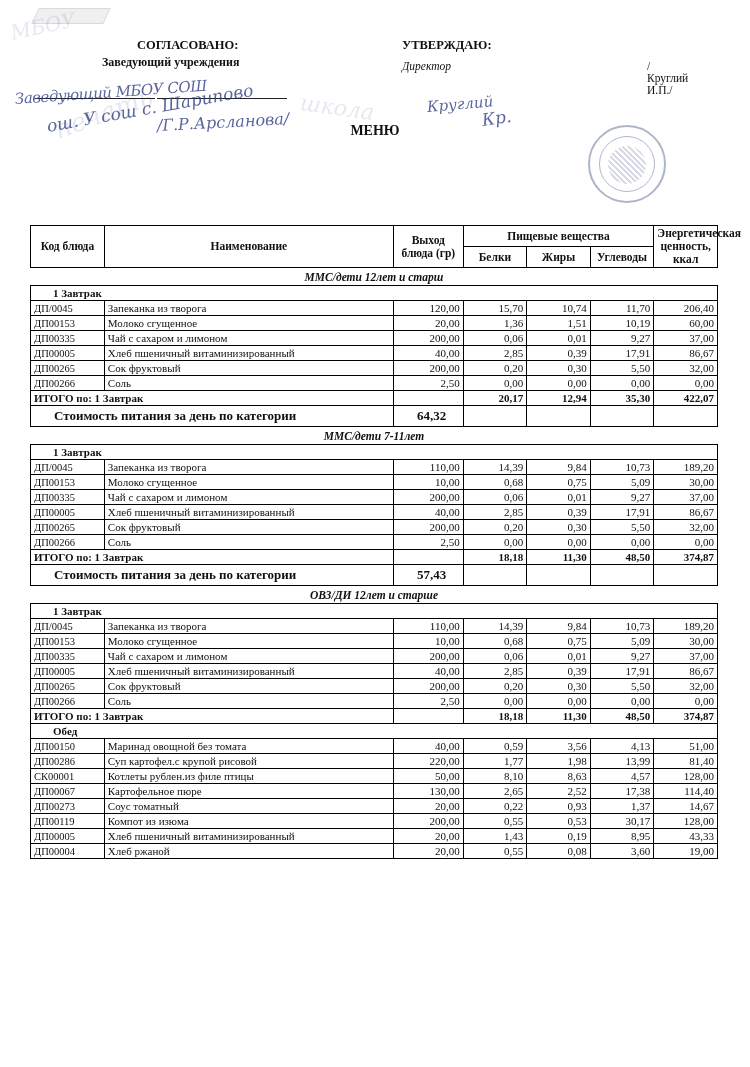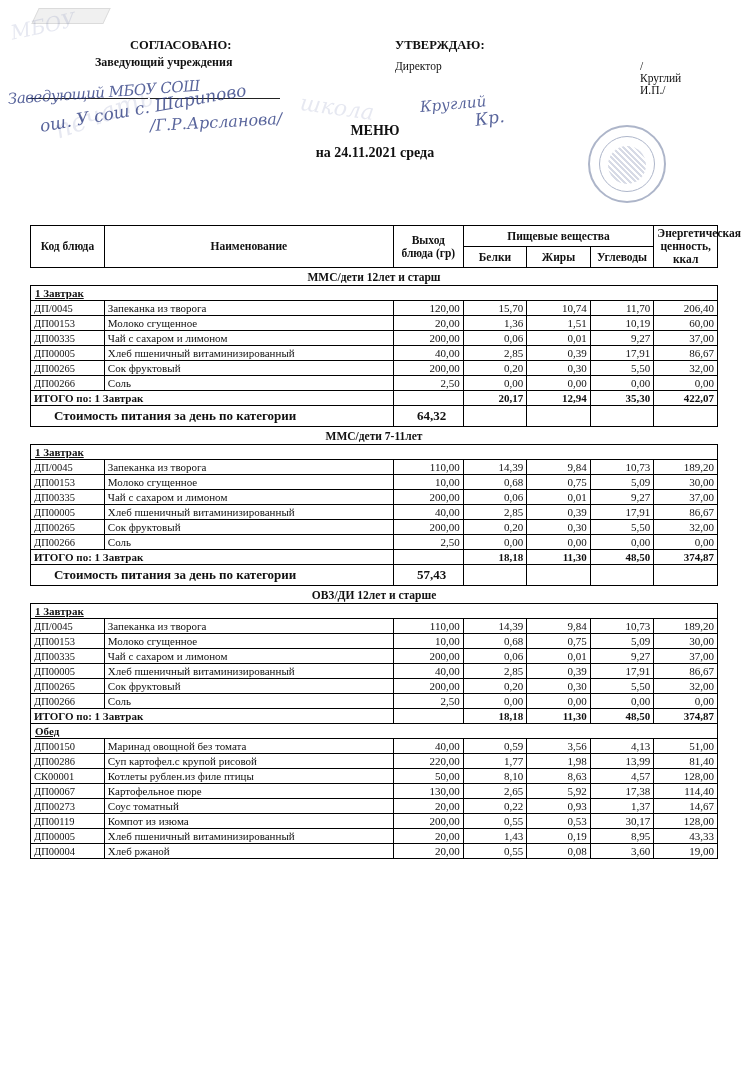"СОГЛАСОВАНО:" .approve-row { left: 0 -> 7px }
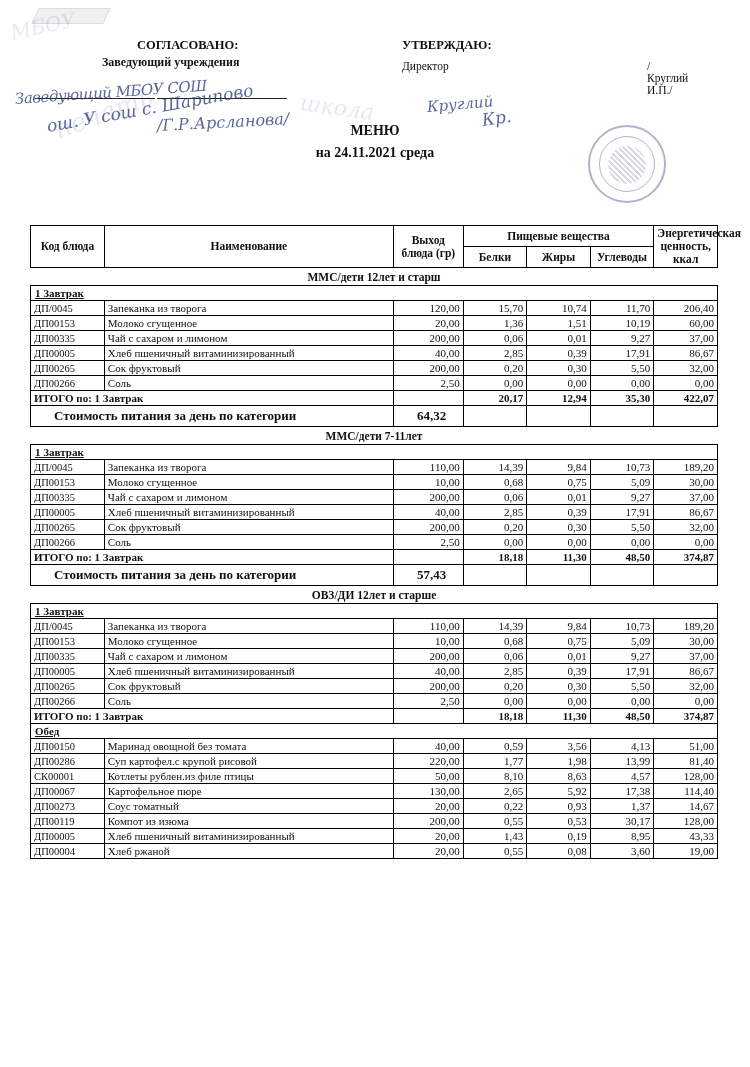"Директор" .director { font-style: none -> italic }
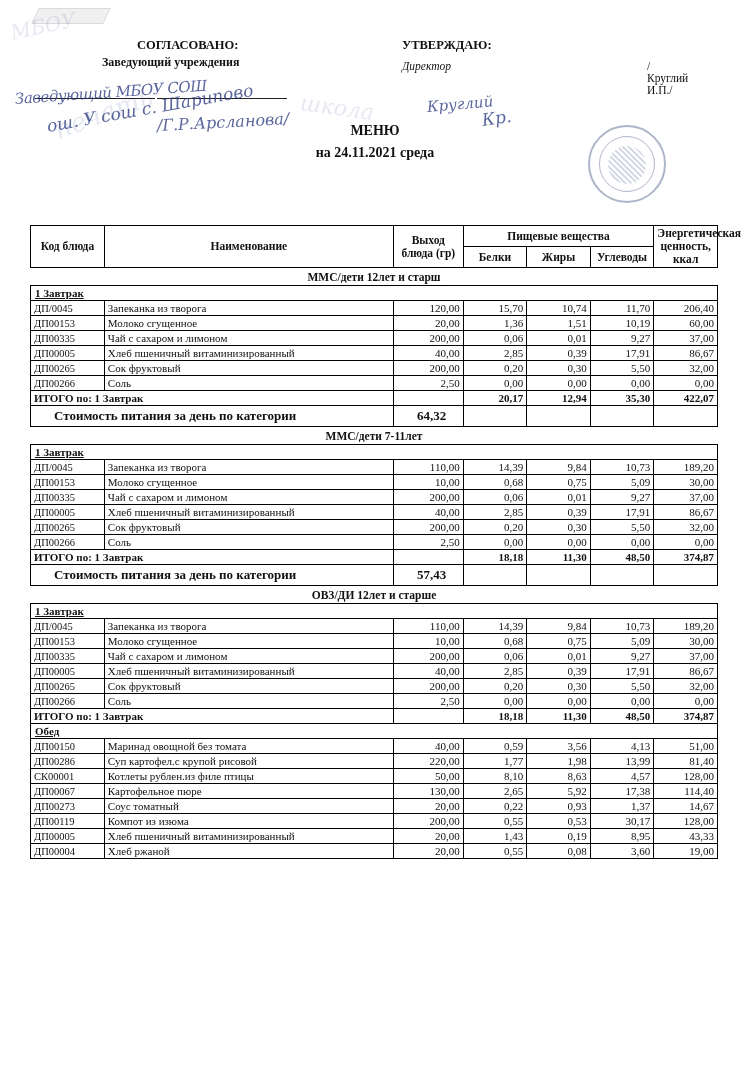"на 24.11.2021 среда" div { html: <div>на 24.11.2021 среда</div> -> none }
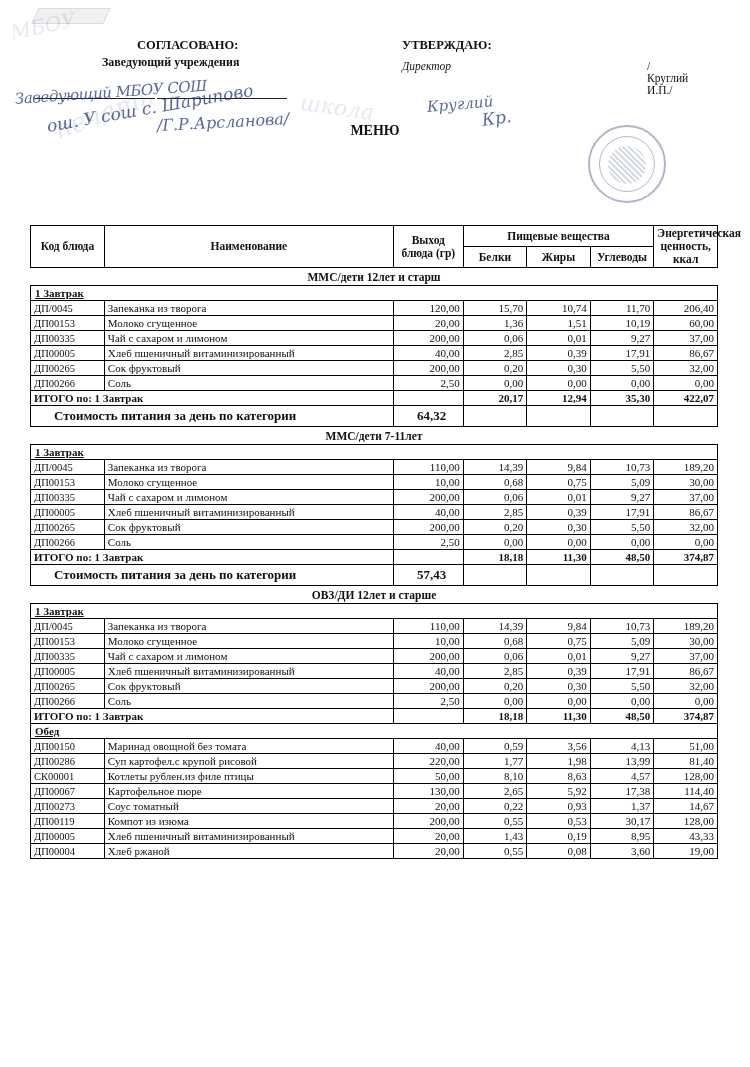"ММС/дети 12лет и старш" .nb { font-style: none -> italic }
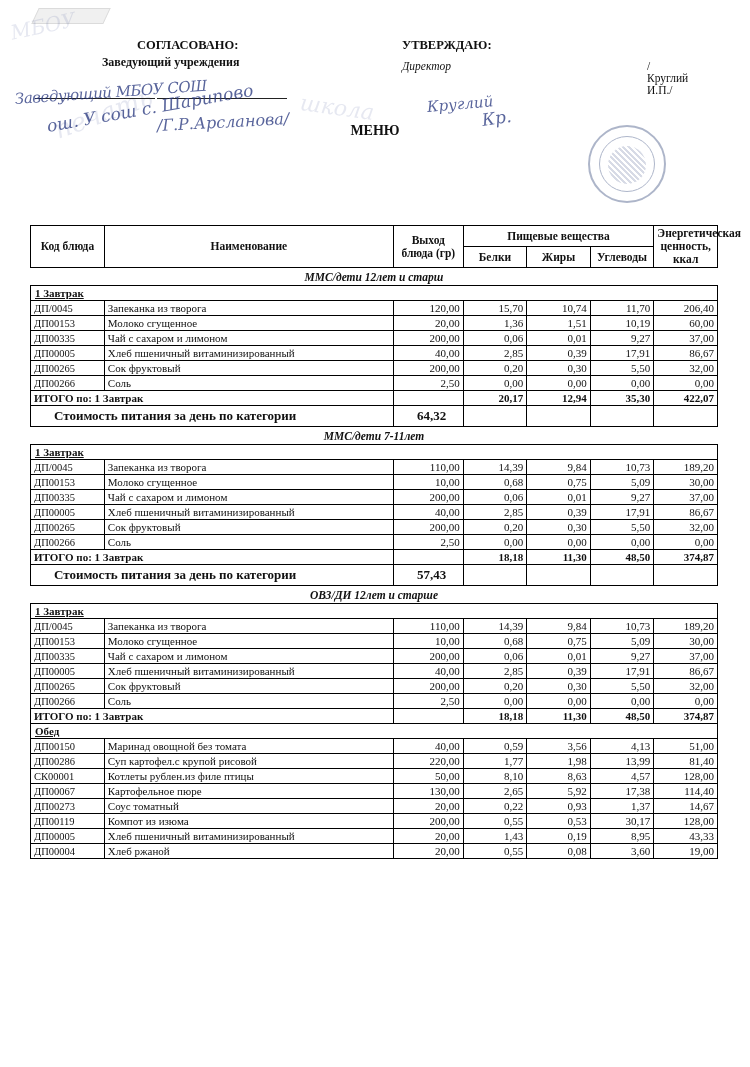"1 Завтрак" tr.meal td { padding-left: 4px -> 22px; text-decoration: underline -> none }
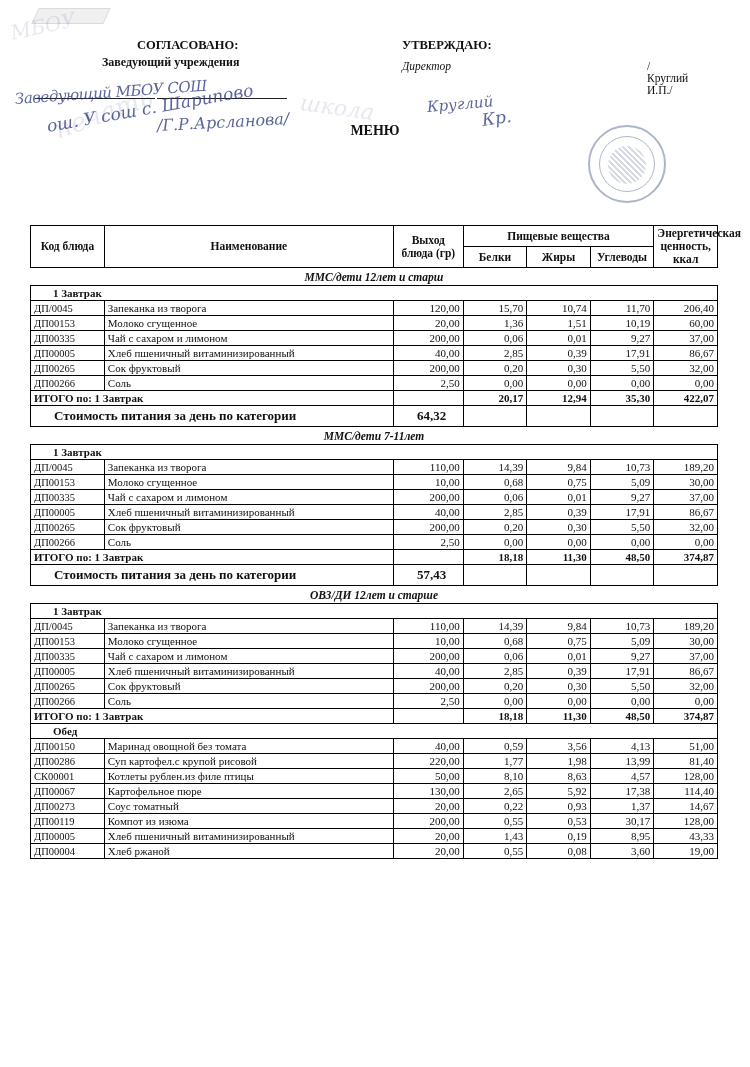"5,92" td.num { text: 5,92 -> 2,52 }
